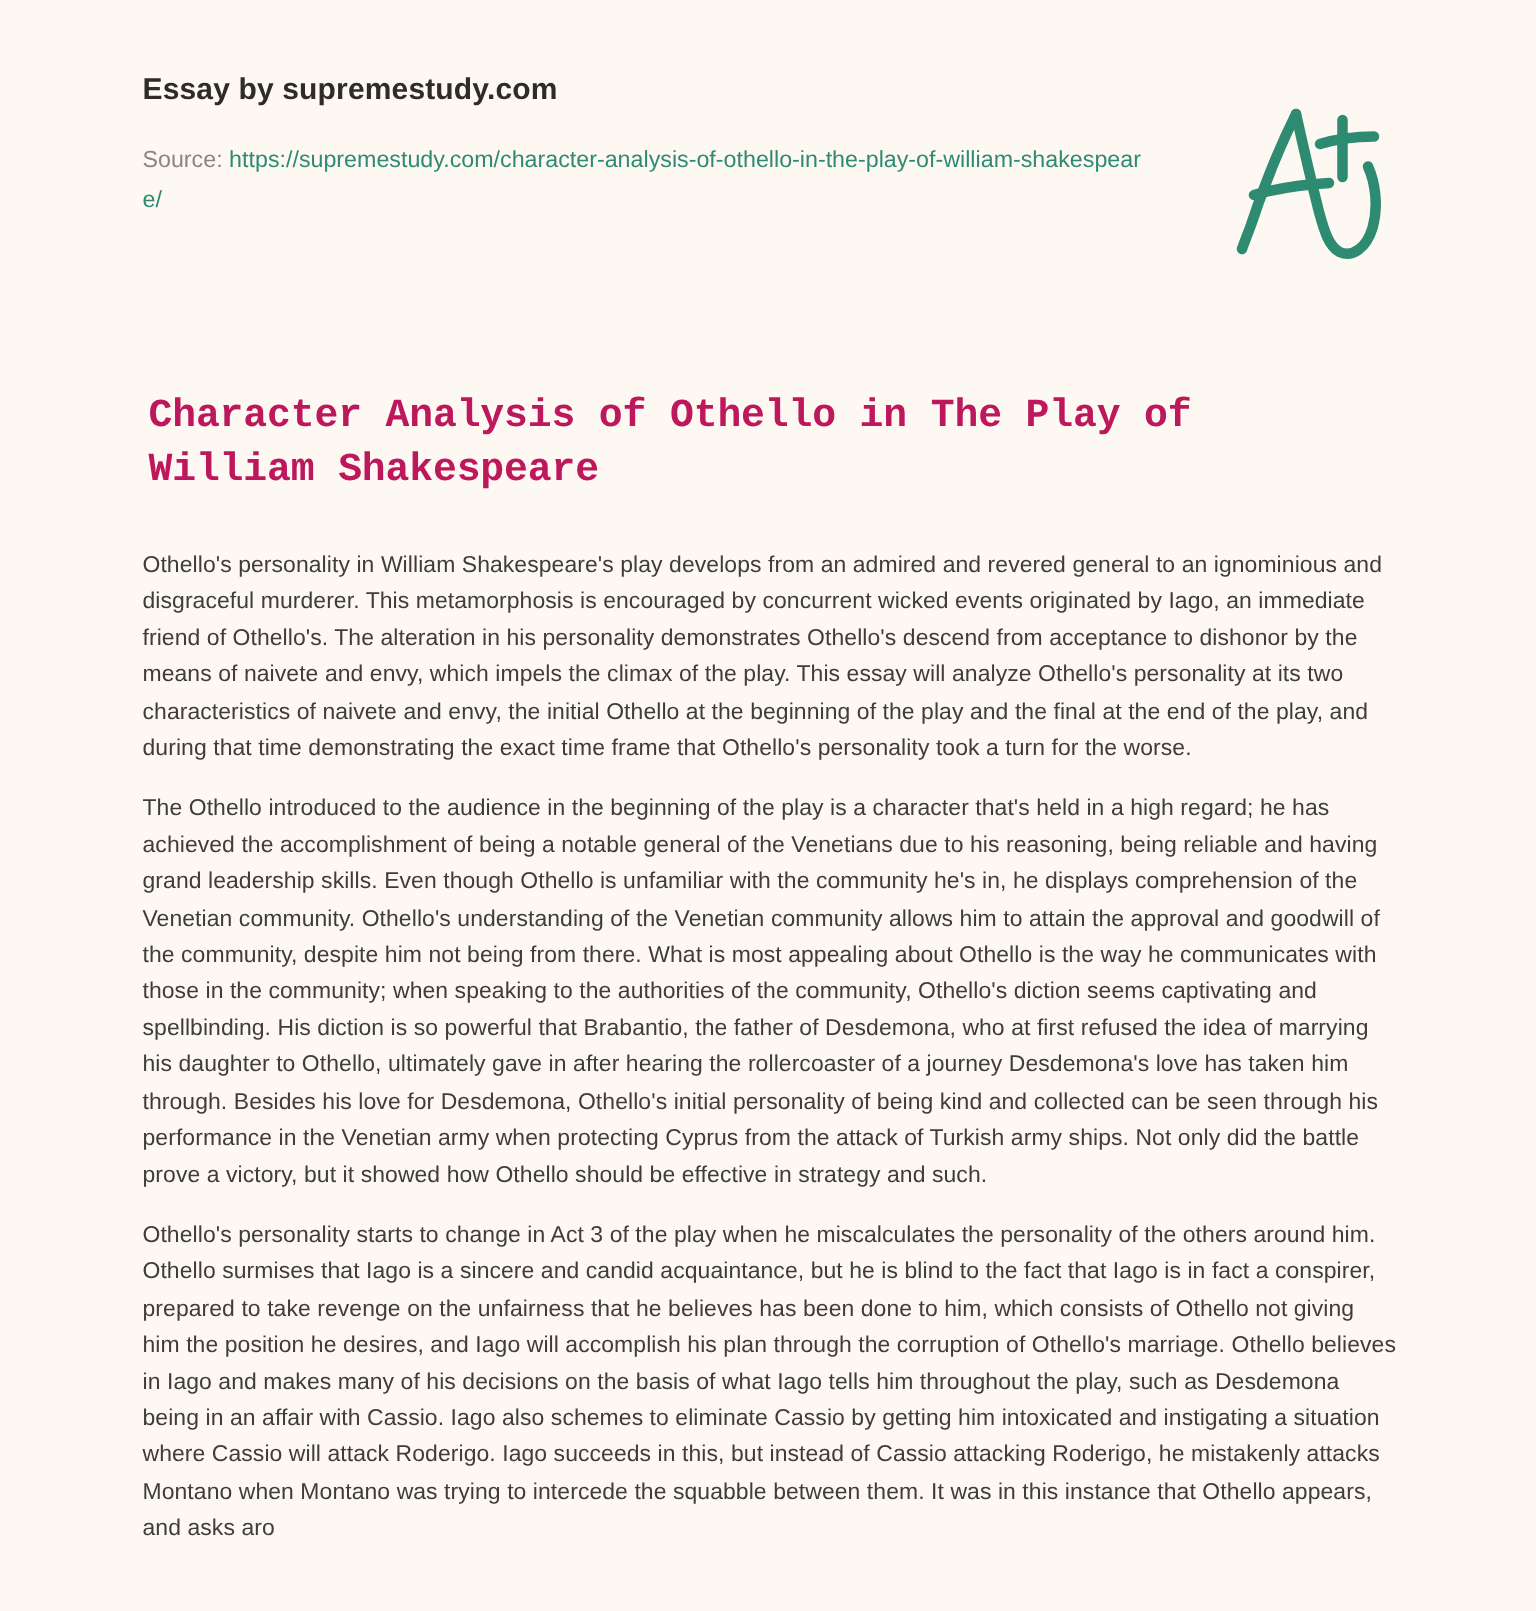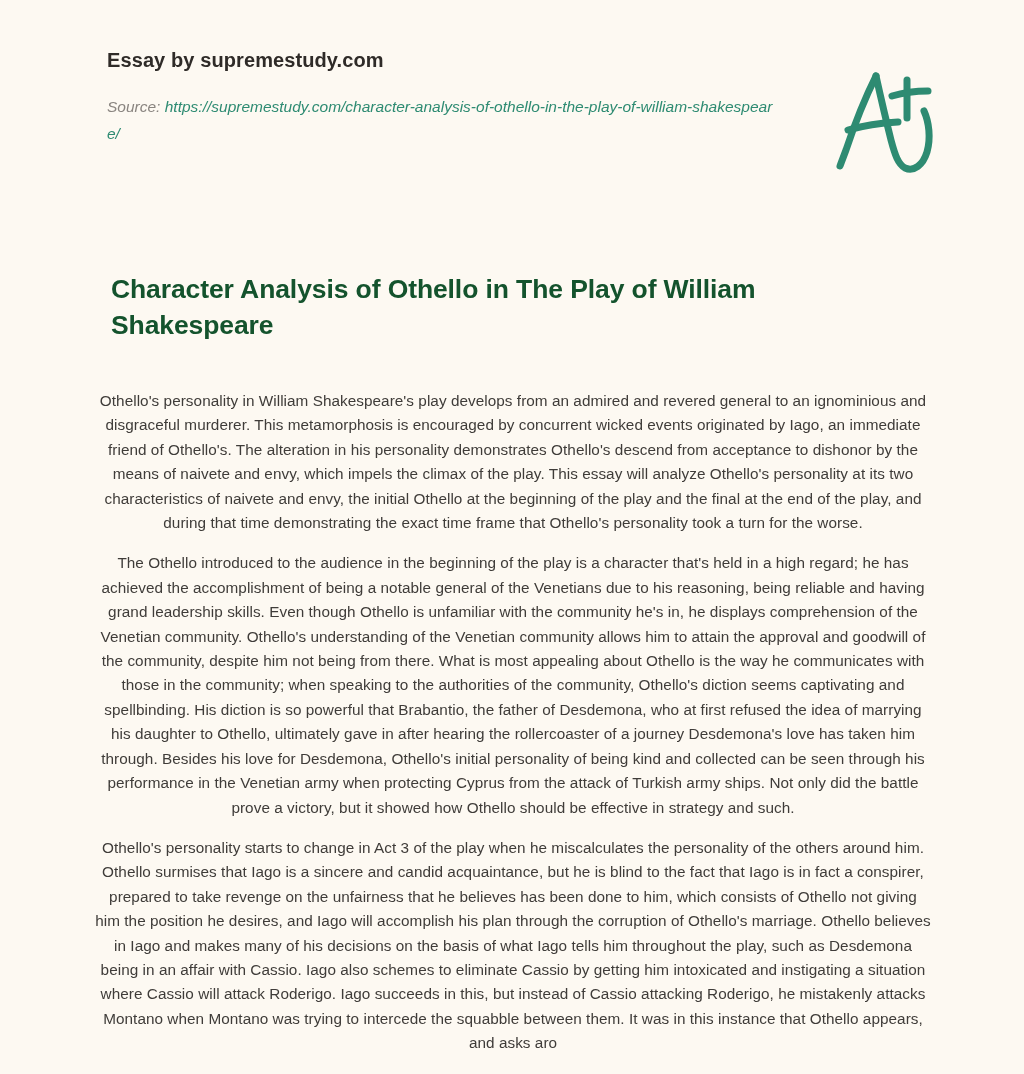"Essay by supremestudy.com" .header { left: 12px -> 0 }
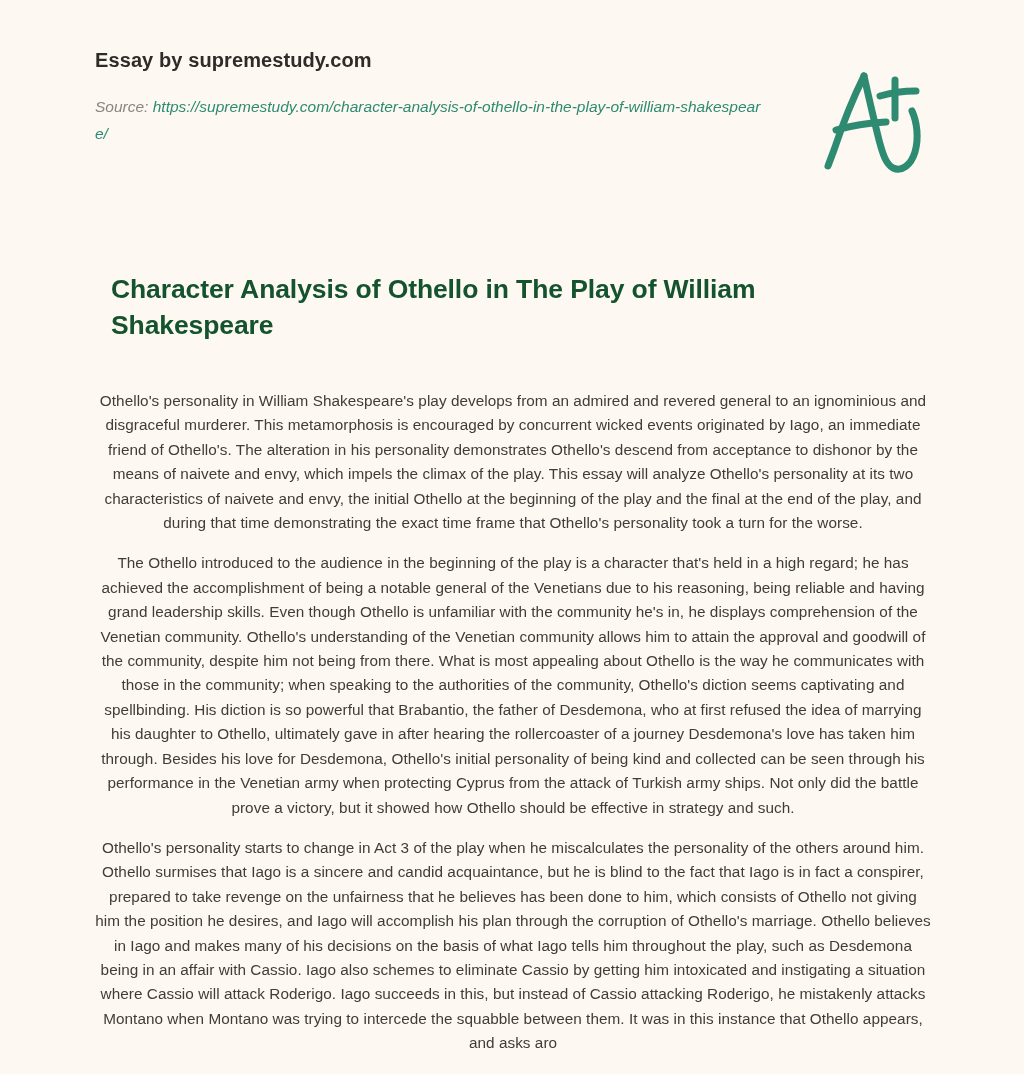"Source:" .source-line { font-style: italic -> none }
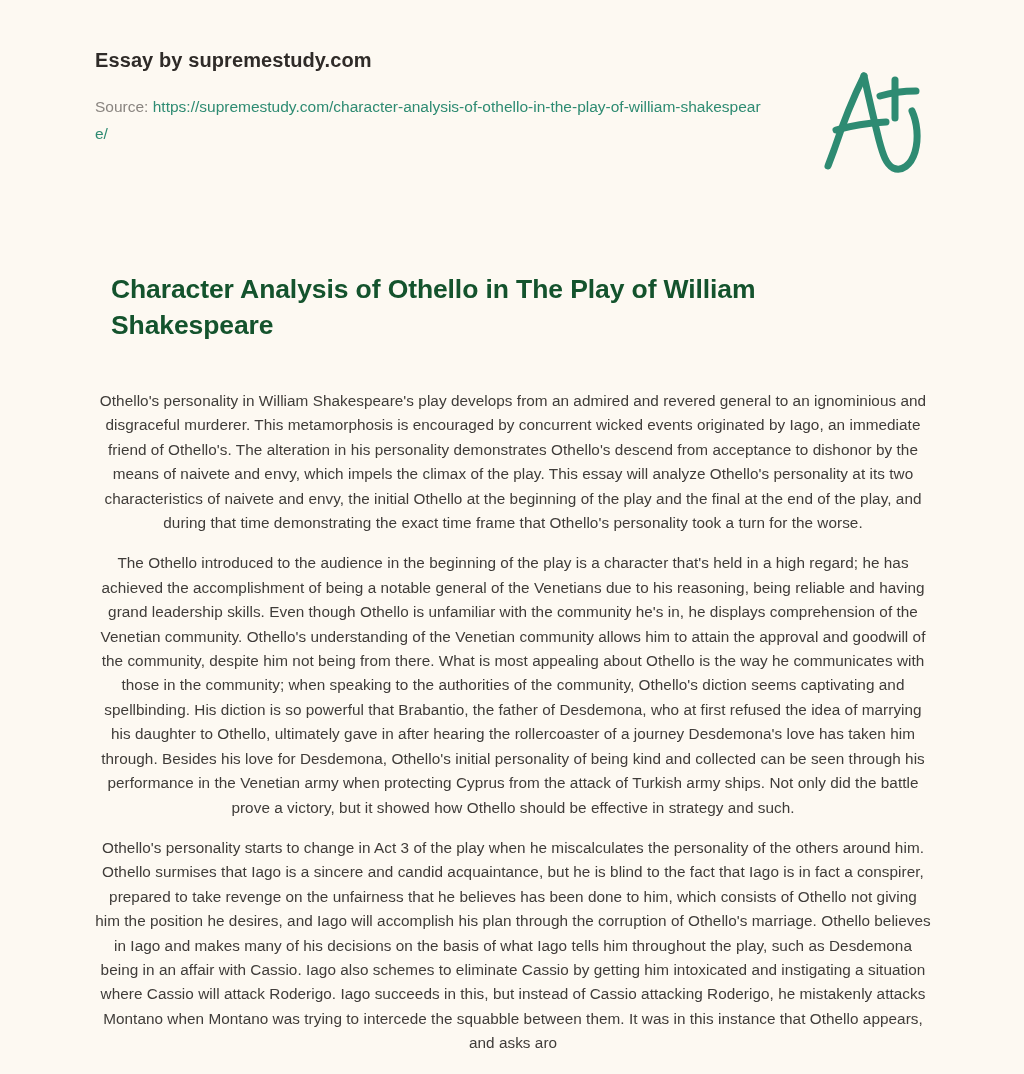"Character Analysis of Othello in" .article-title { color: #14532d -> #be185d; font-family: none -> Liberation Mono, monospace; margin: 16px -> 4px }
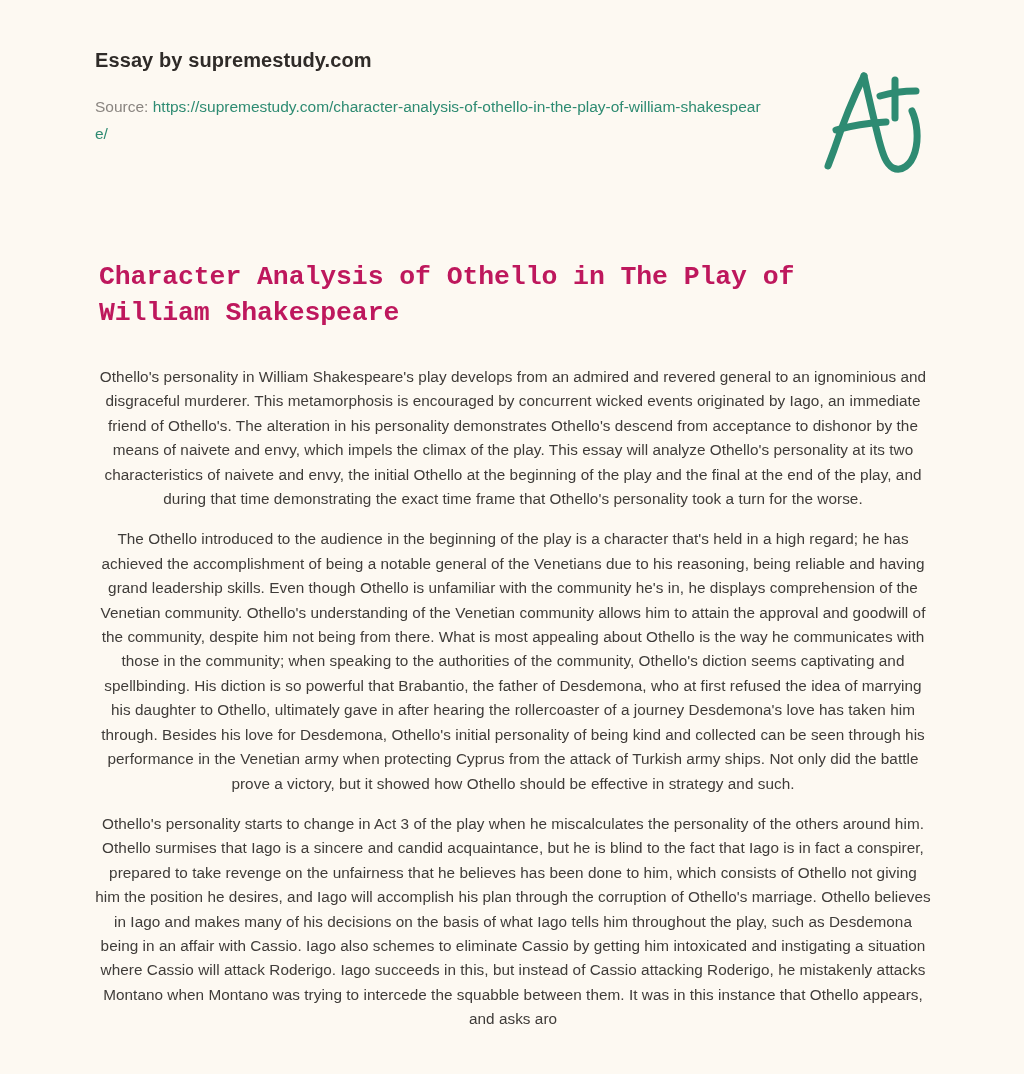"Othello's personality in William" .article-body p { text-align: center -> left }
